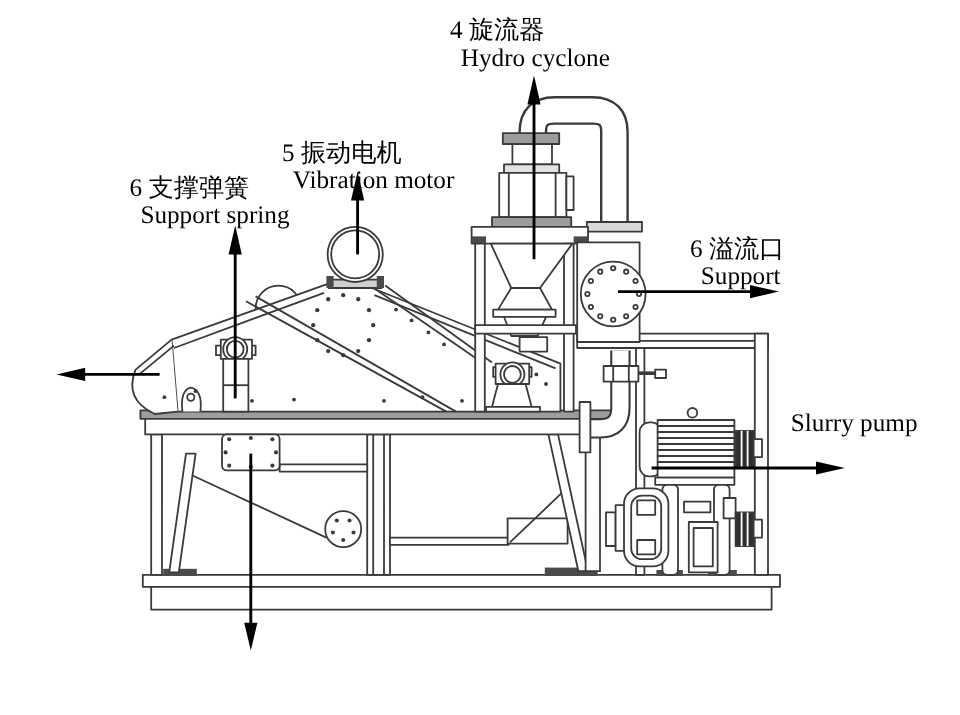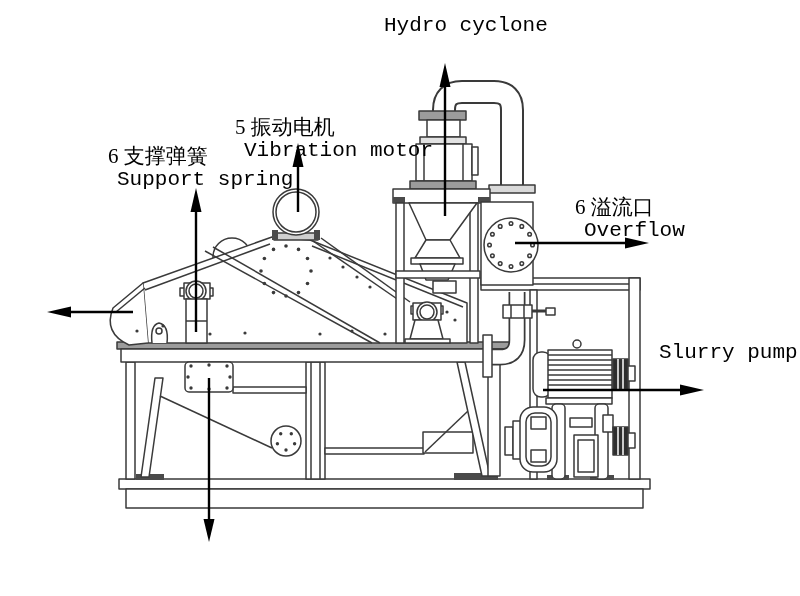"4 旋流器" div.l1 { html: none -> <div>4 旋流器</div> }
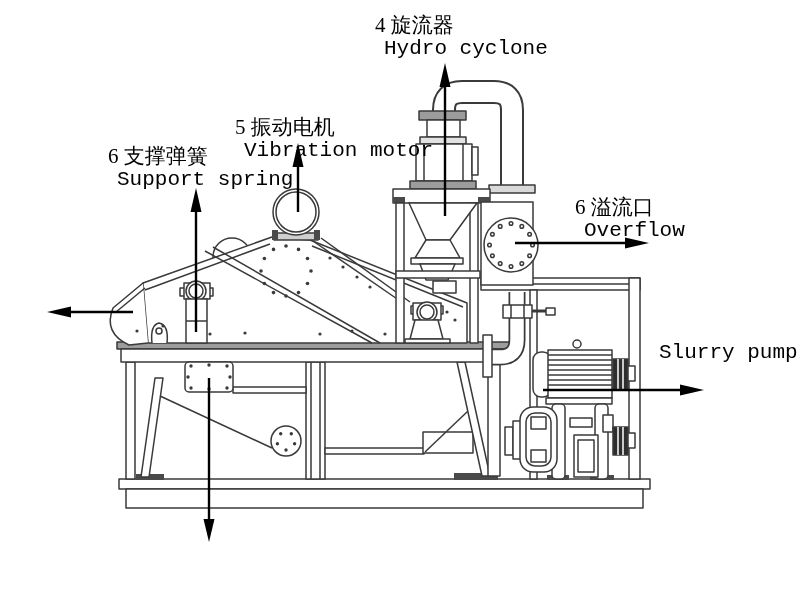"Hydro cyclone" .lbl .l2 { font-family: Liberation Mono, monospace -> none }
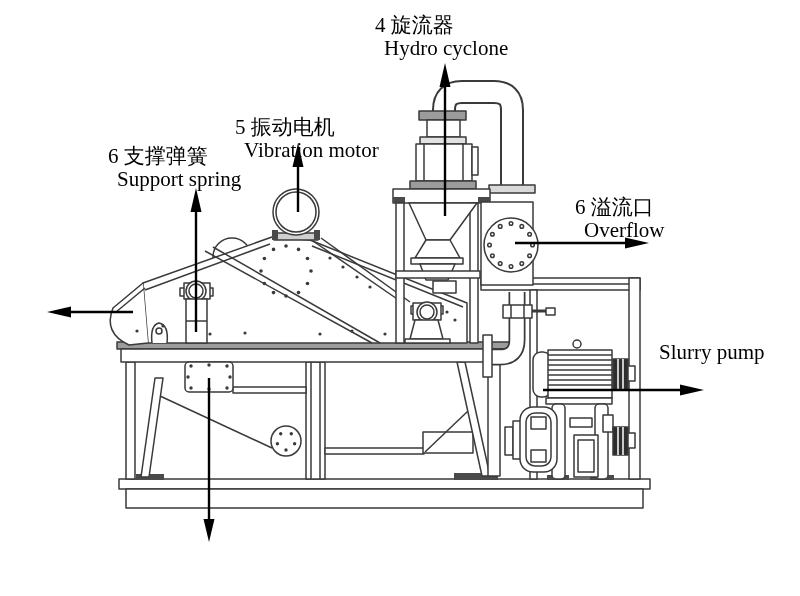"Overflow" div.l2 { text: Overflow -> Support }
